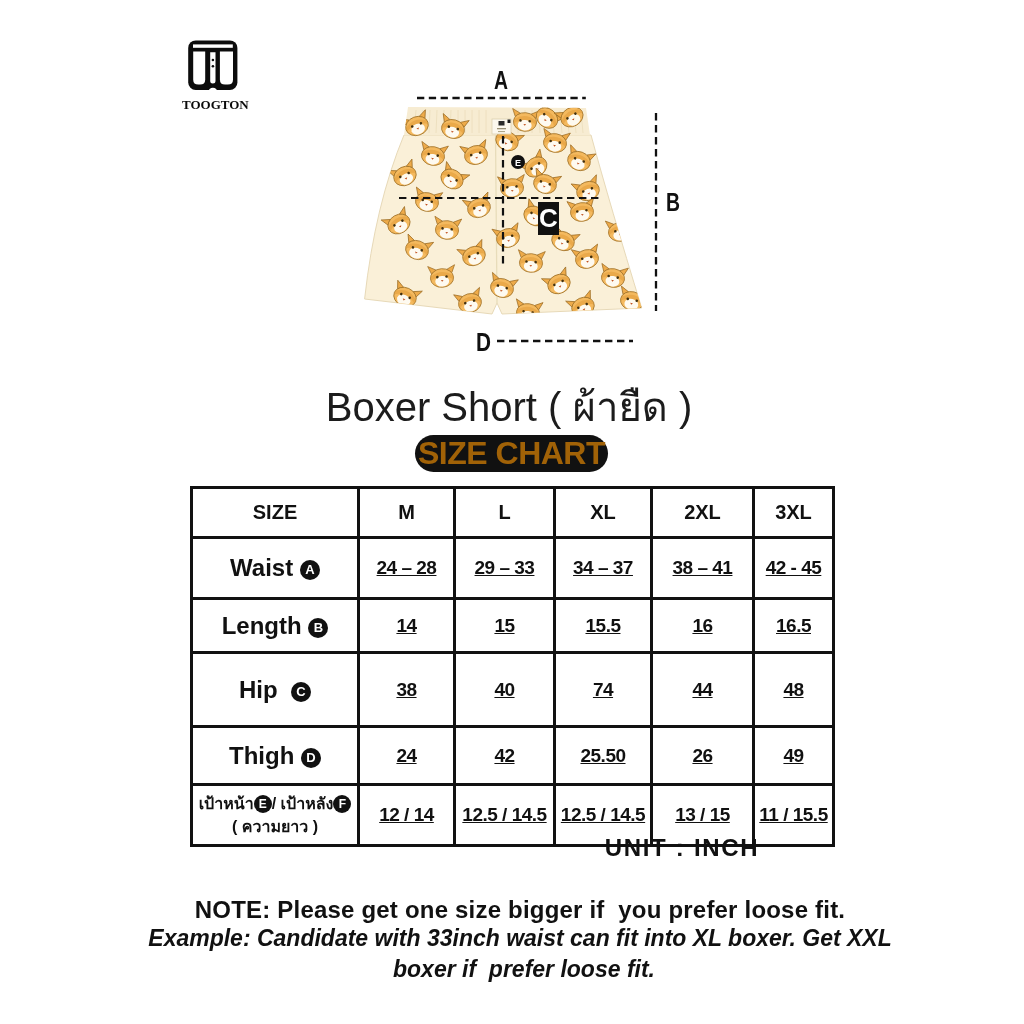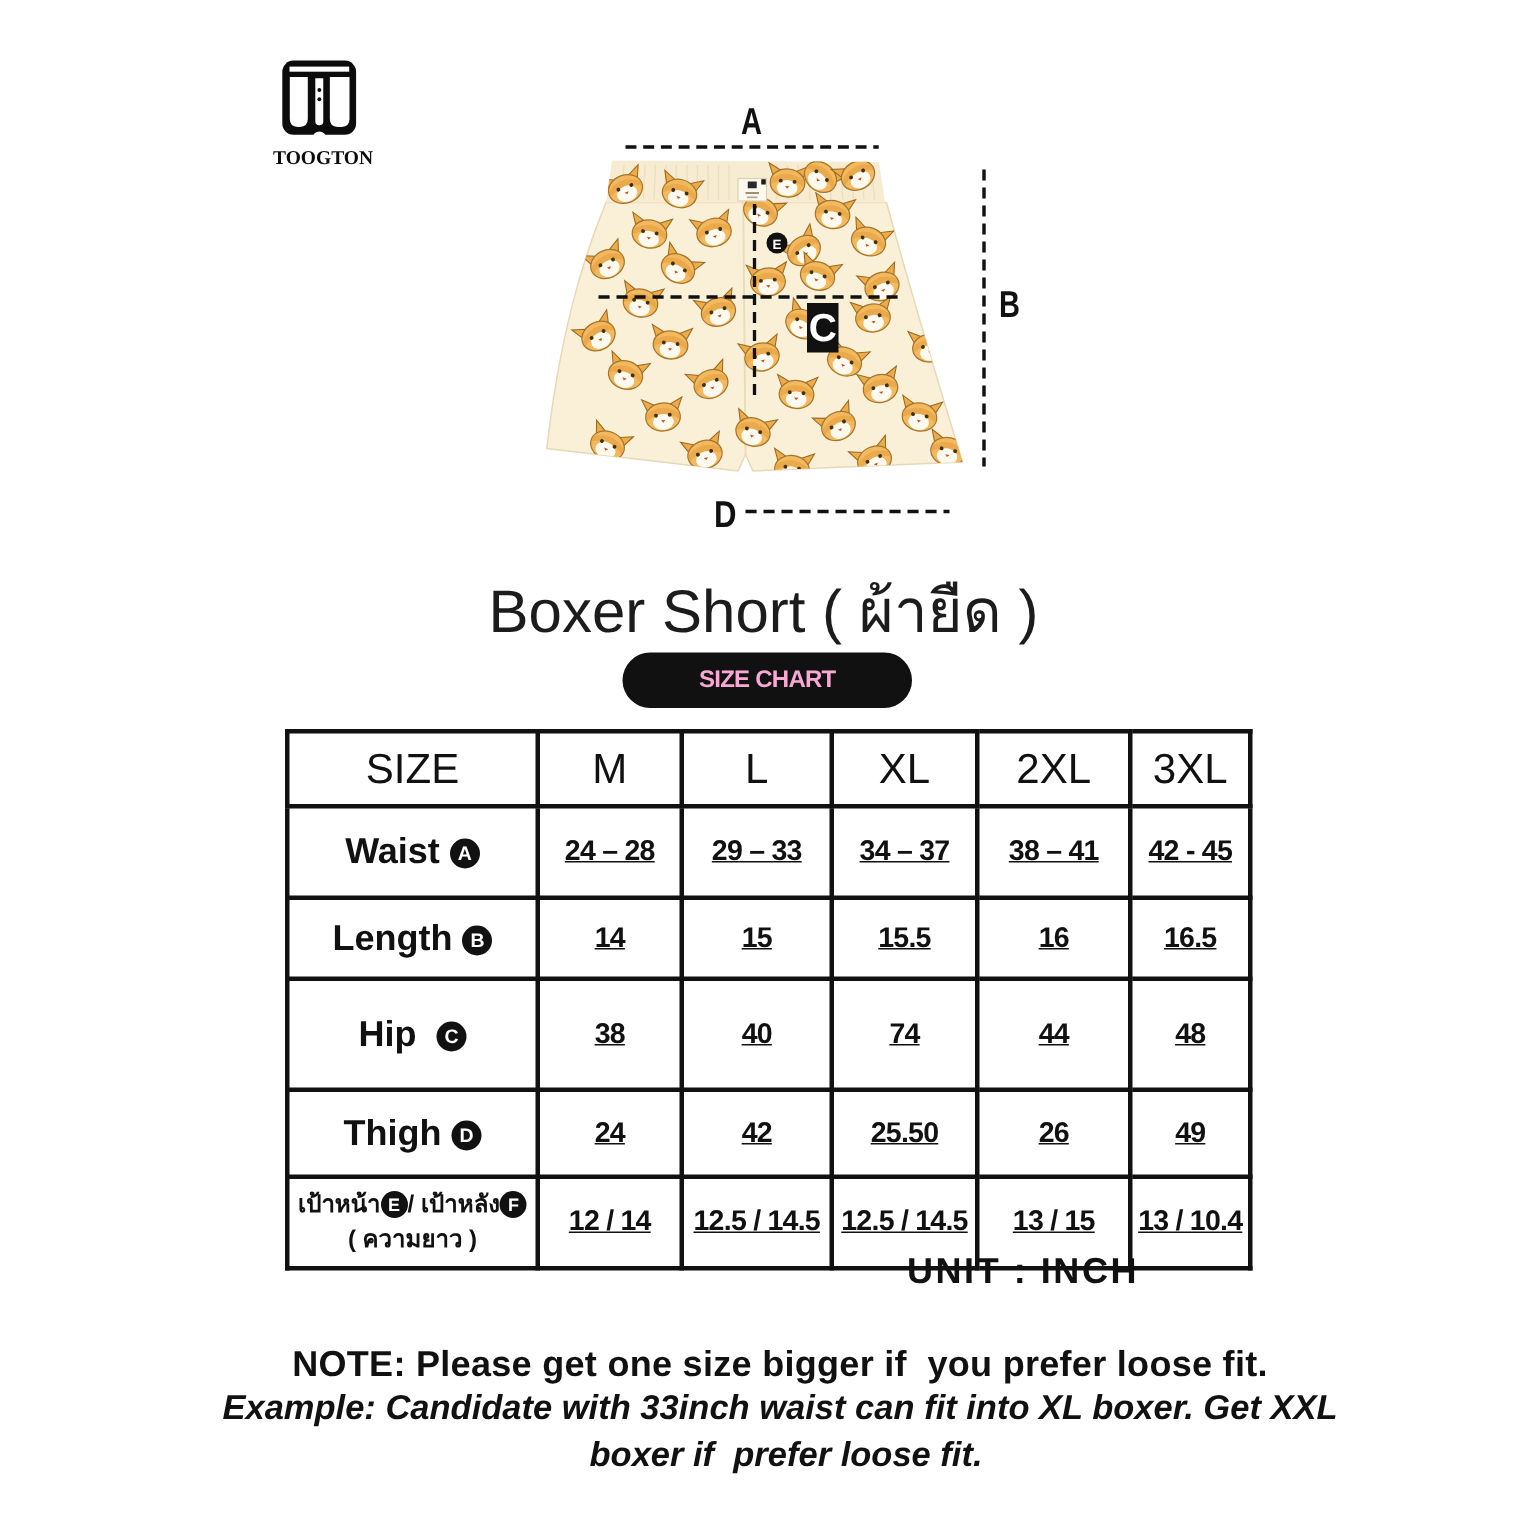"SIZE CHART" div.abs { color: #f9a8d4 -> #a16207; font-size: 16px -> 32px }
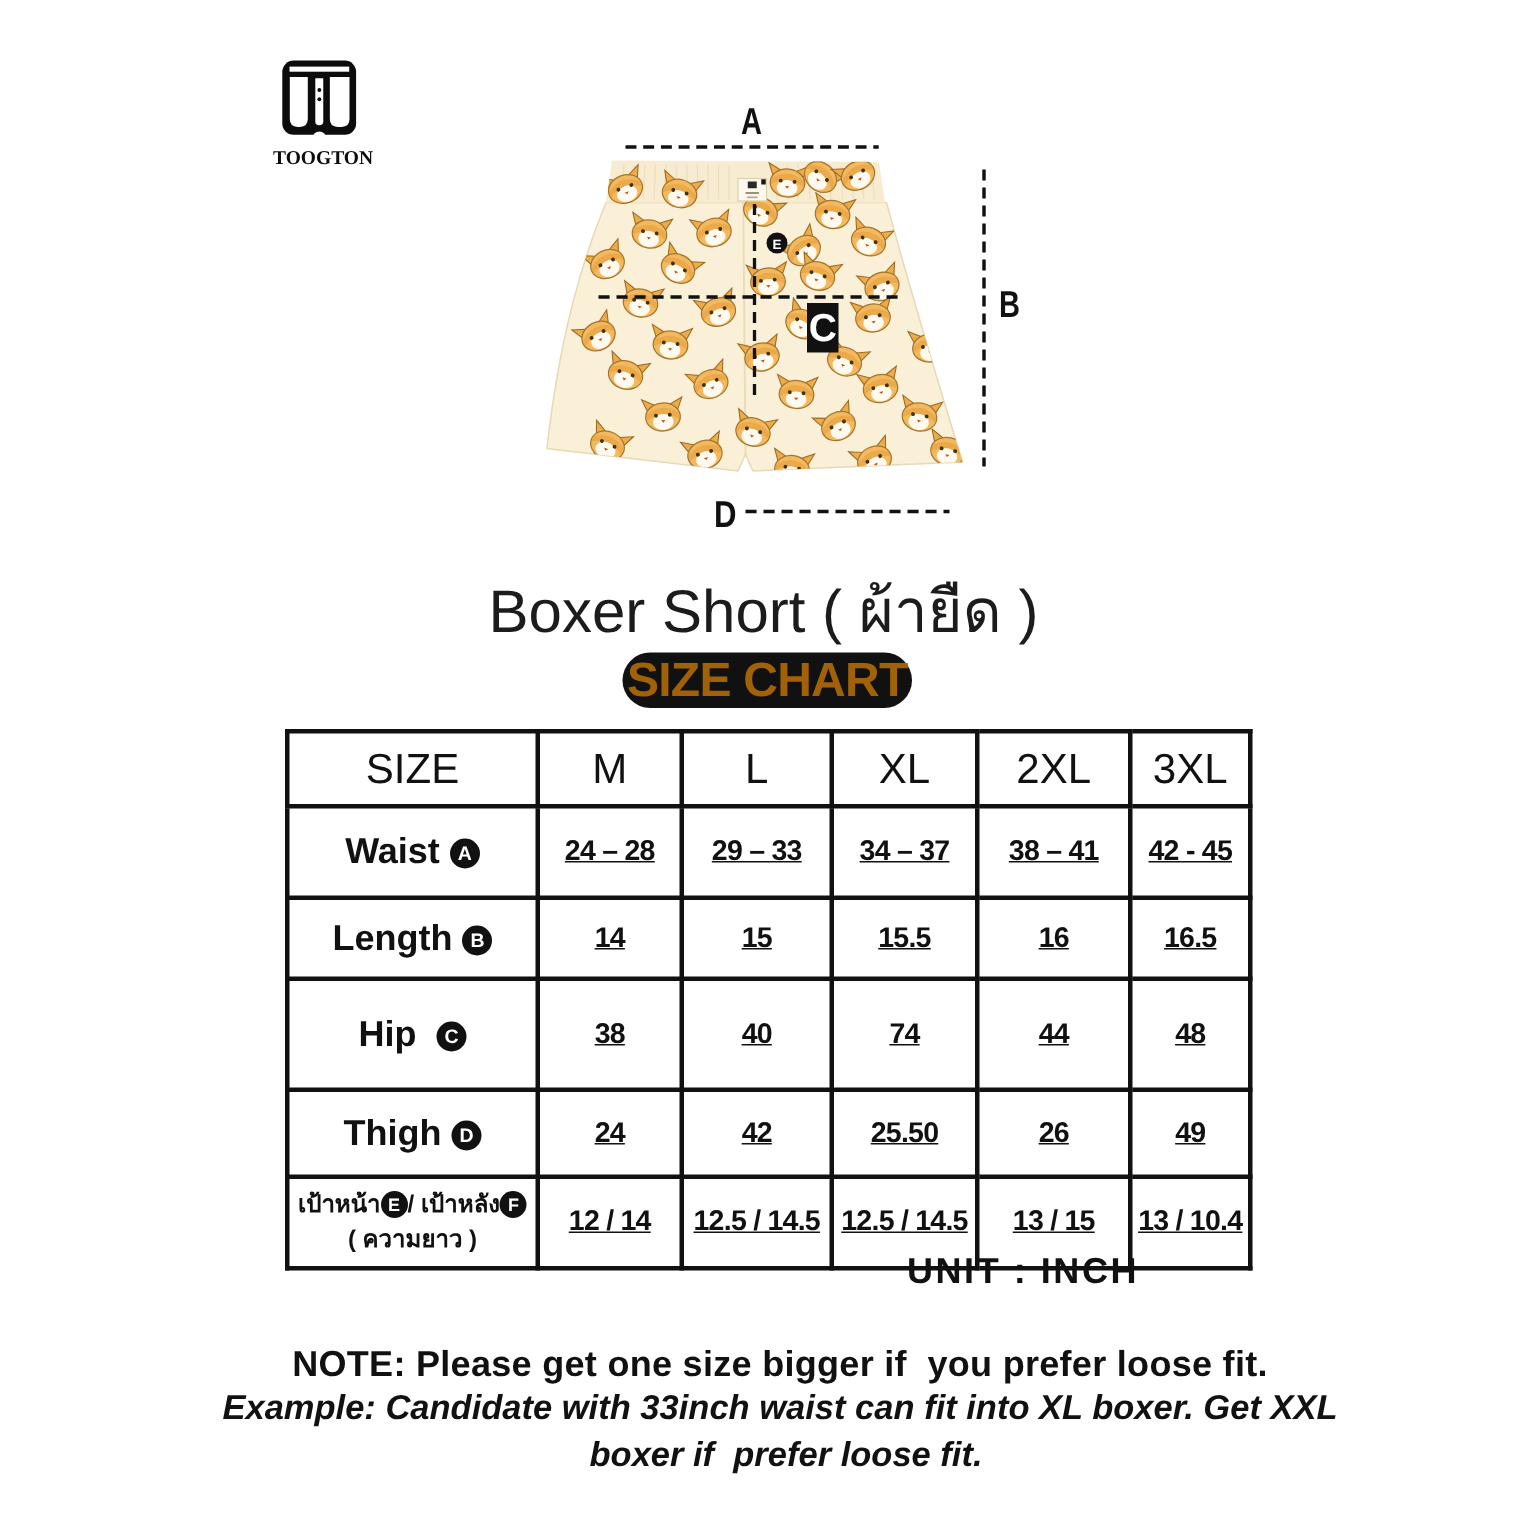"SIZE" td.hd { font-size: 28px -> 20px; font-weight: normal -> bold }
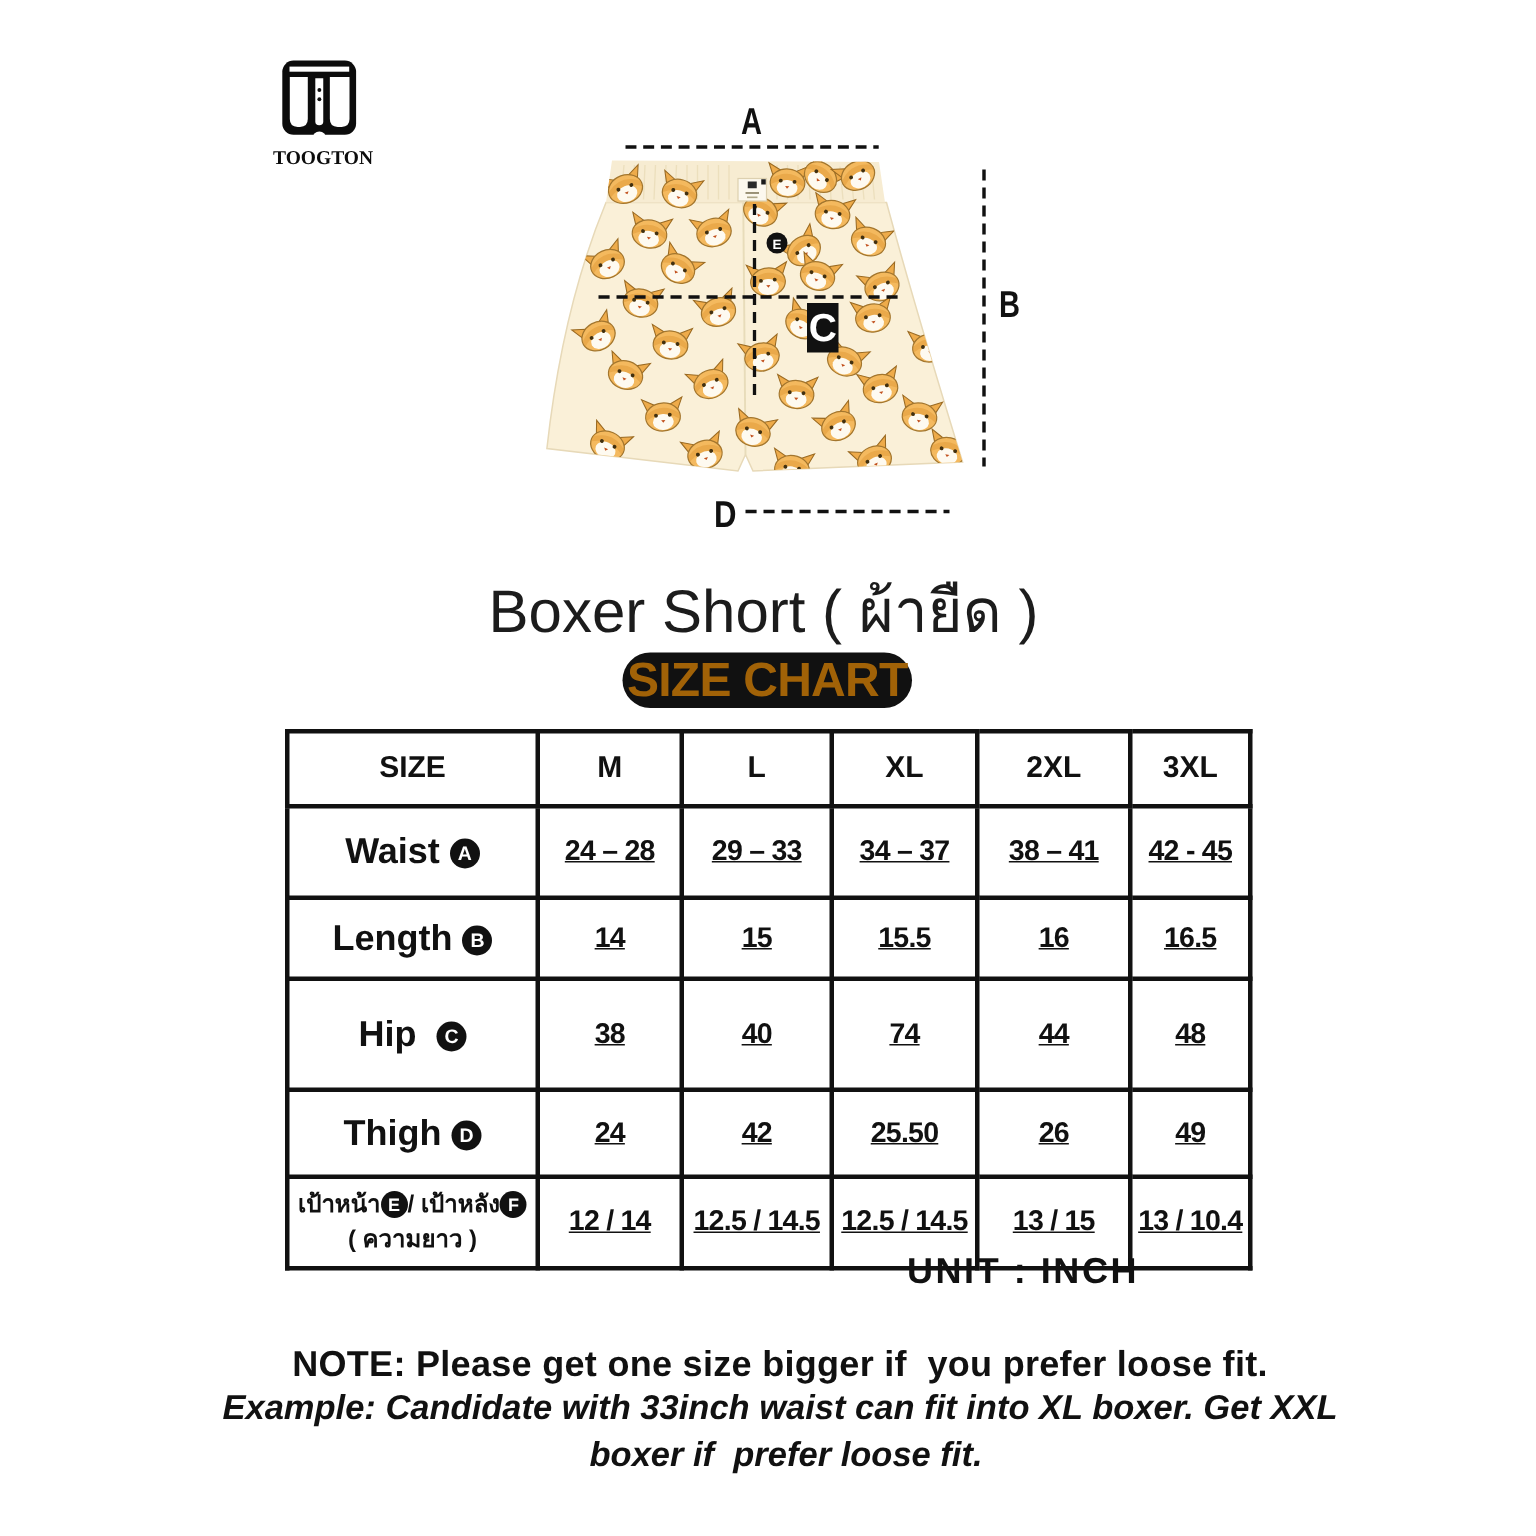"13 / 10.4" td.c { text: 13 / 10.4 -> 11 / 15.5 }
